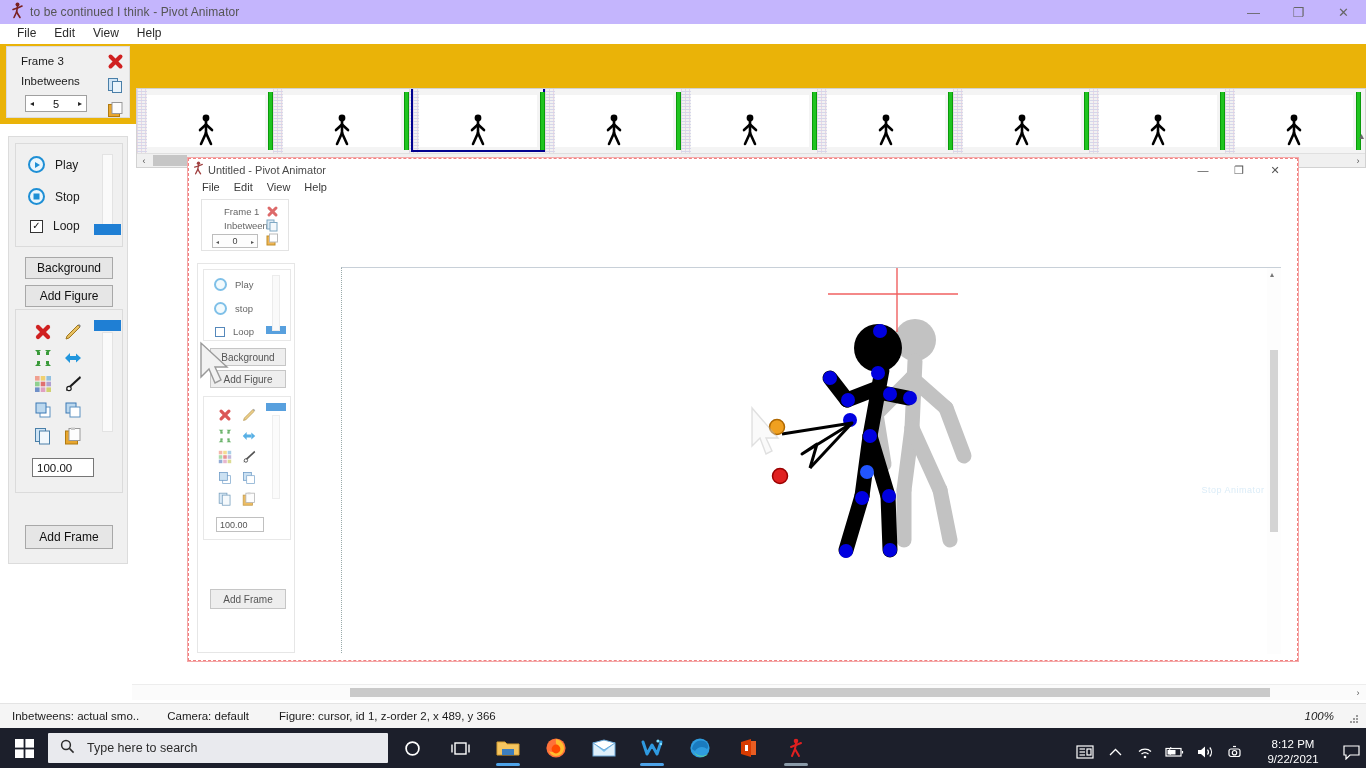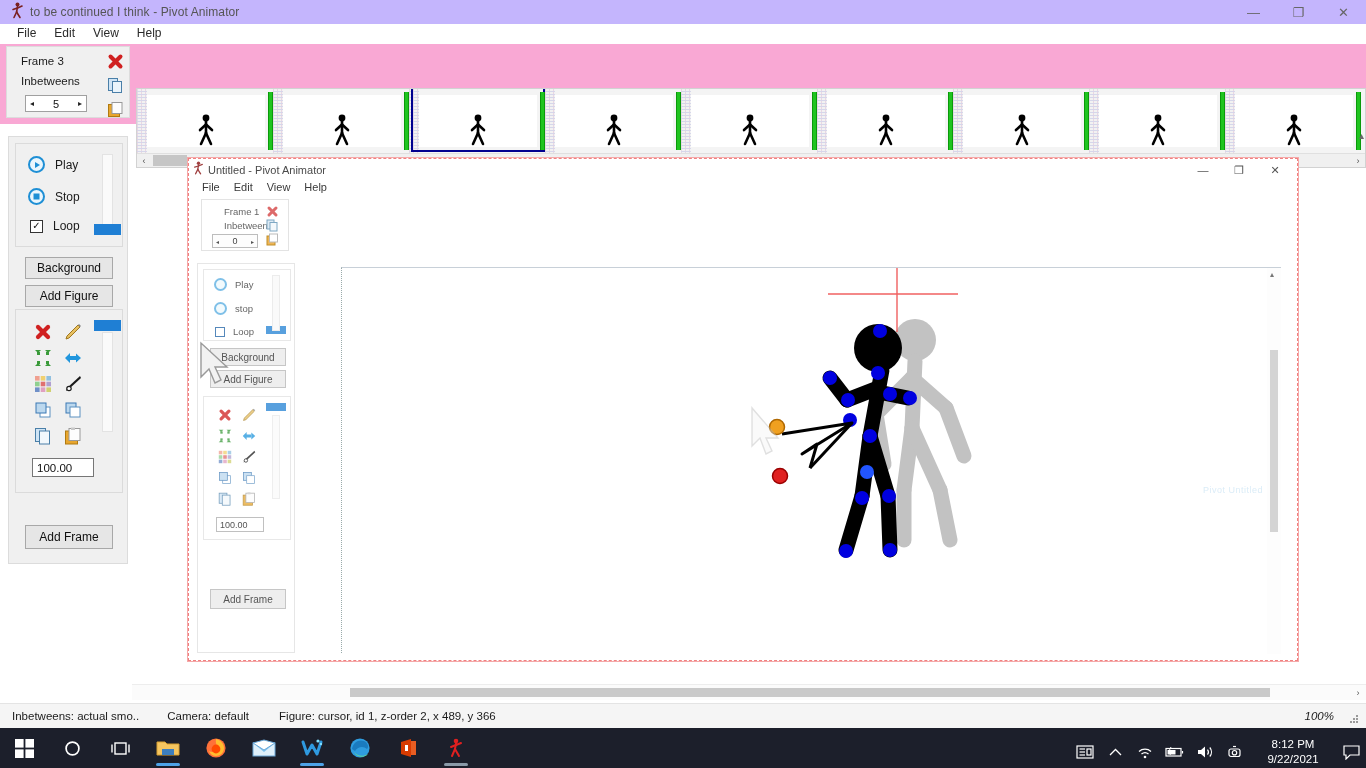"Frame 3" .frame-area { background: #f9a8d4 -> #eab308 }
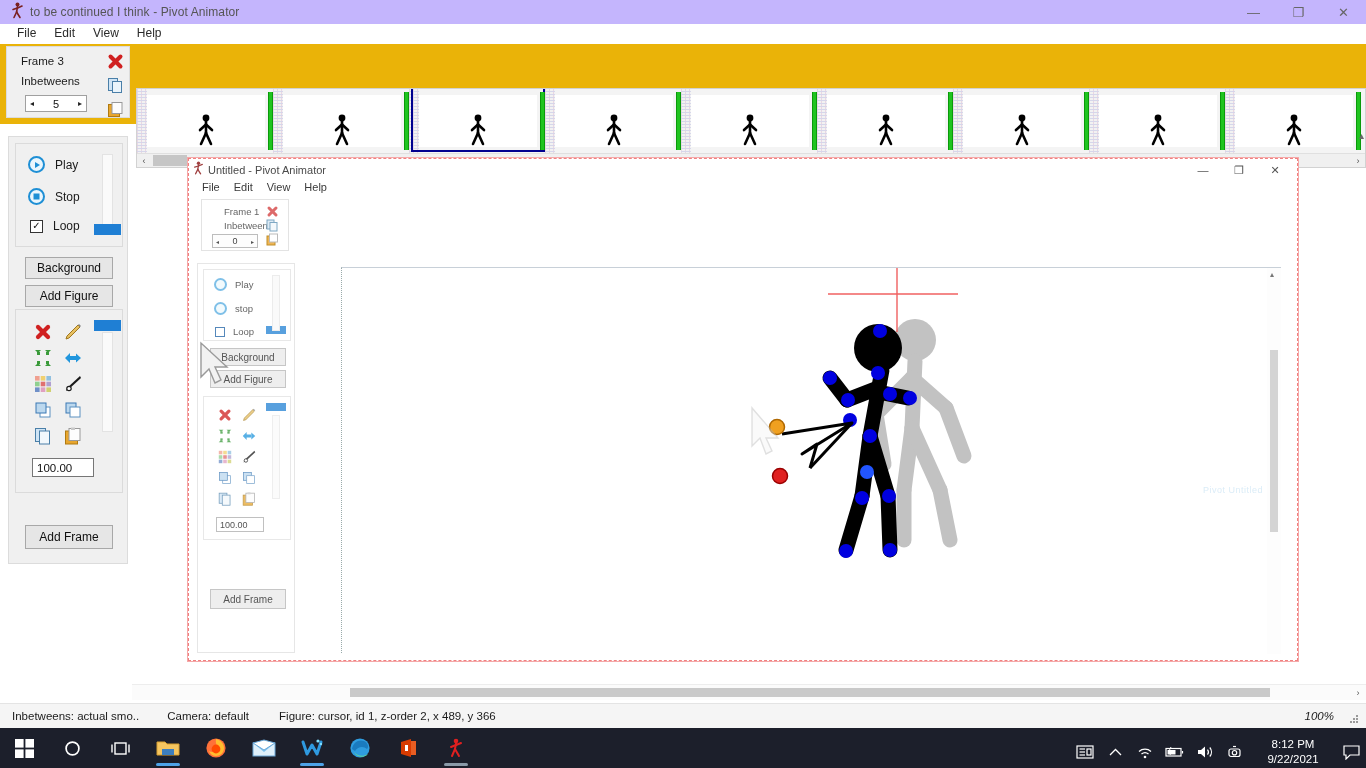"Pivot Untitled" div.watermark { text: Pivot Untitled -> Stop Animator }
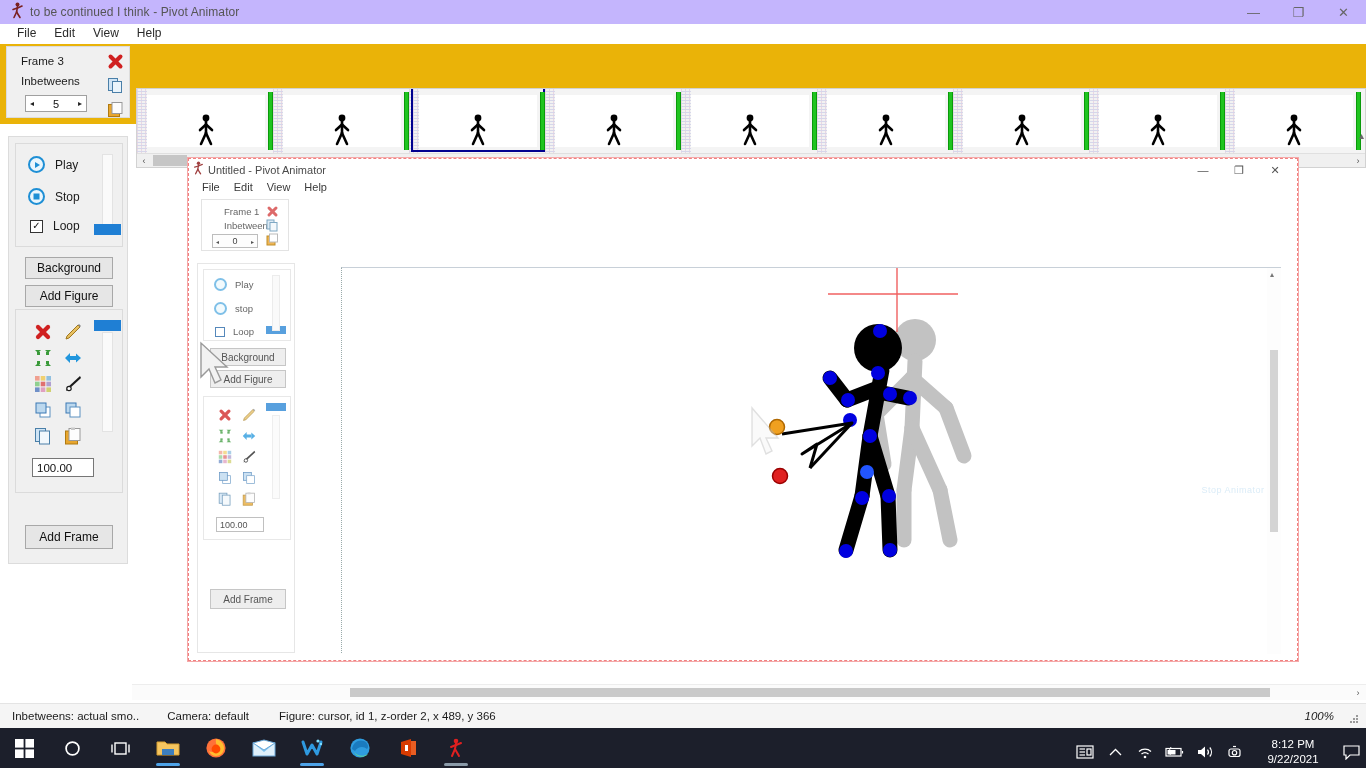"Type here to search" div.search-box { html: none -> <div> <span> <svg> <g> <circle></circle> <line></line> </g> </svg> </span> <span>Type here to search</span> </div> }
